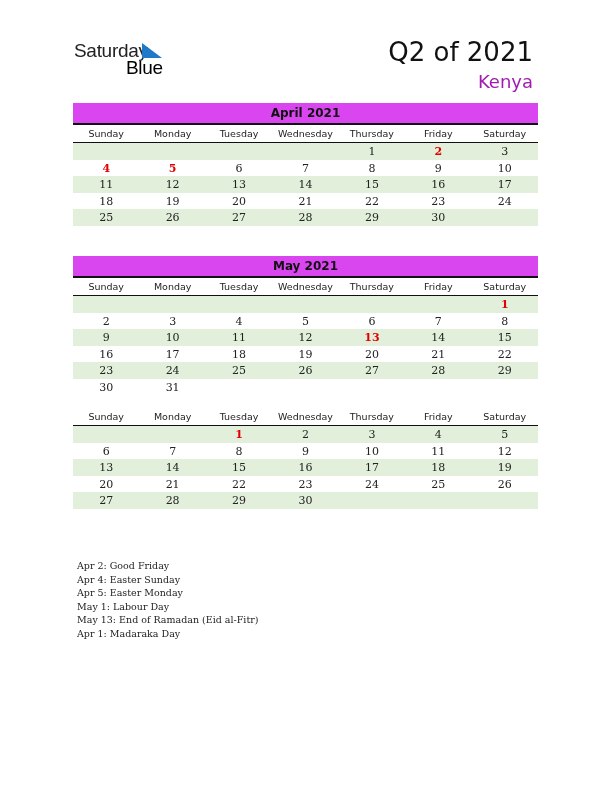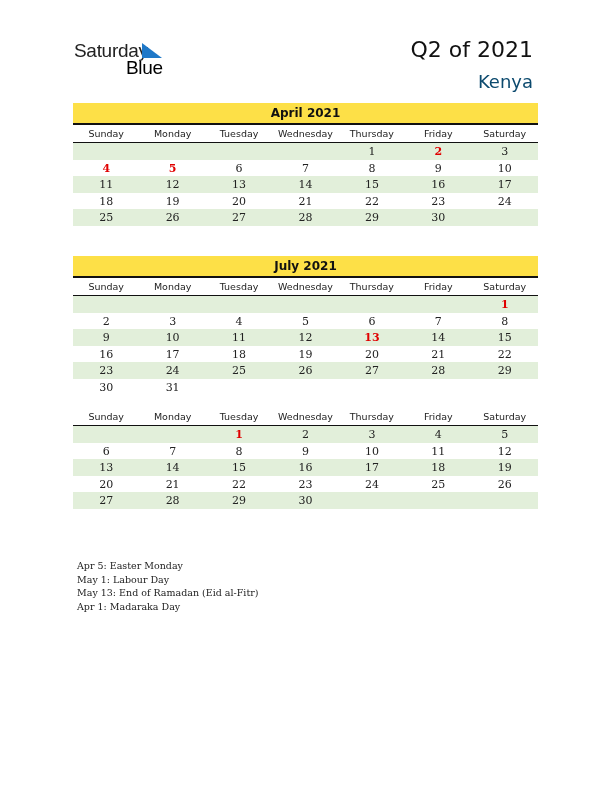"Q2 of 2021" .title { font-size: 22px -> 26px }
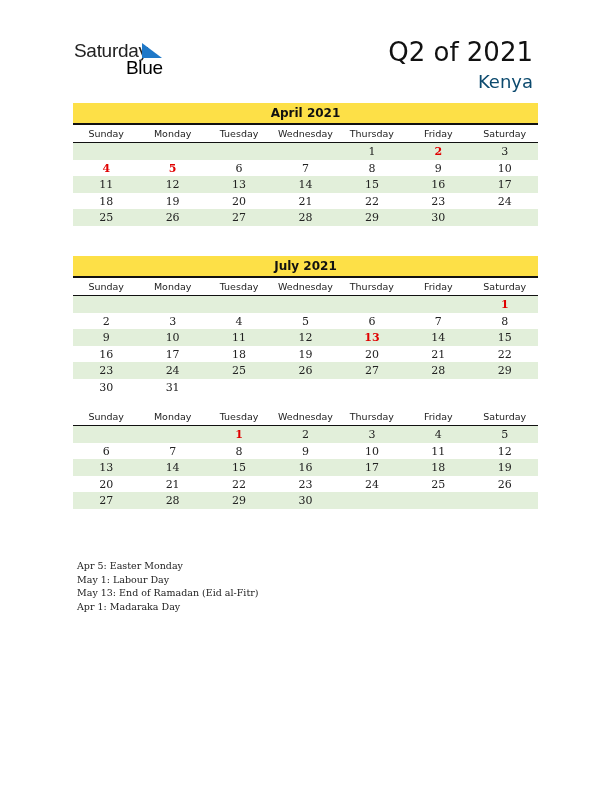"Kenya" .subtitle { color: #0c4a6e -> #a21caf }
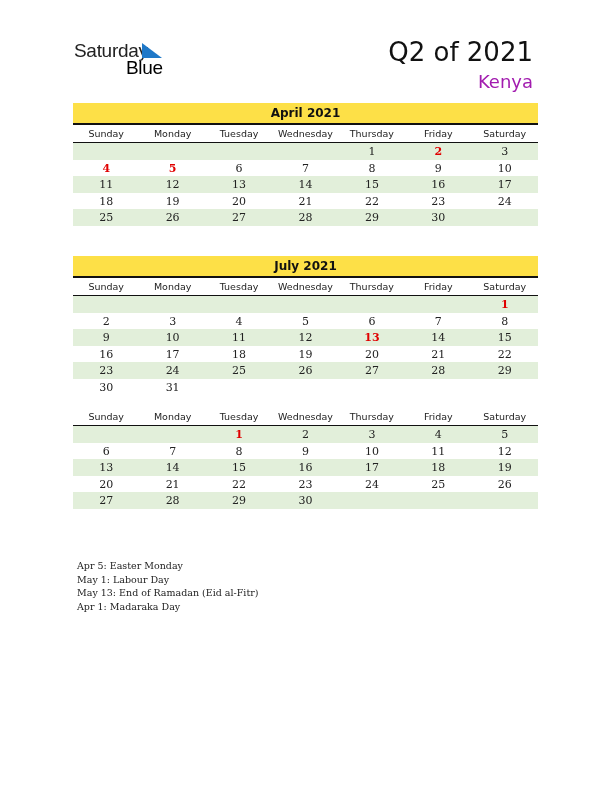"April 2021" .month-title { background: #fde047 -> #d946ef }
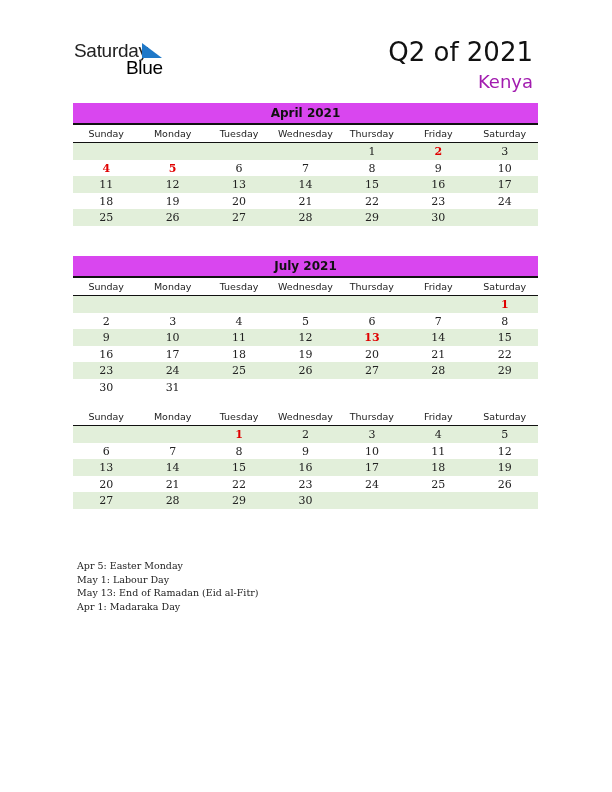"July 2021" div.month-title { text: July -> May }
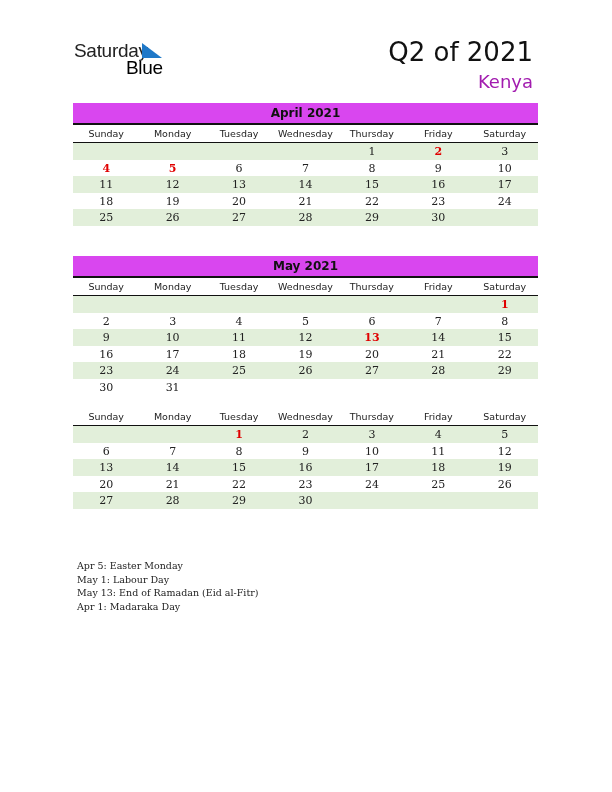"Apr 2: Good Friday" div { html: none -> <div>Apr 2: Good Friday</div> }
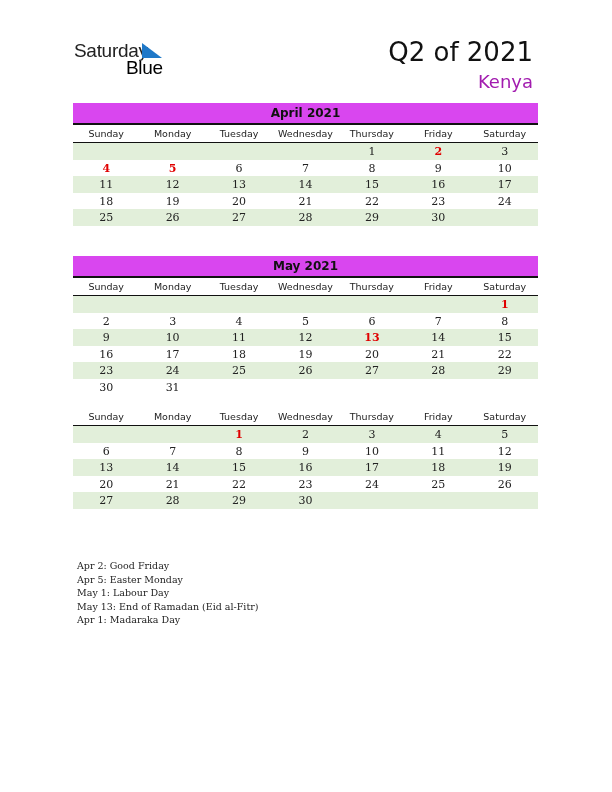"Apr 4: Easter Sunday" div { html: none -> <div>Apr 4: Easter Sunday</div> }
